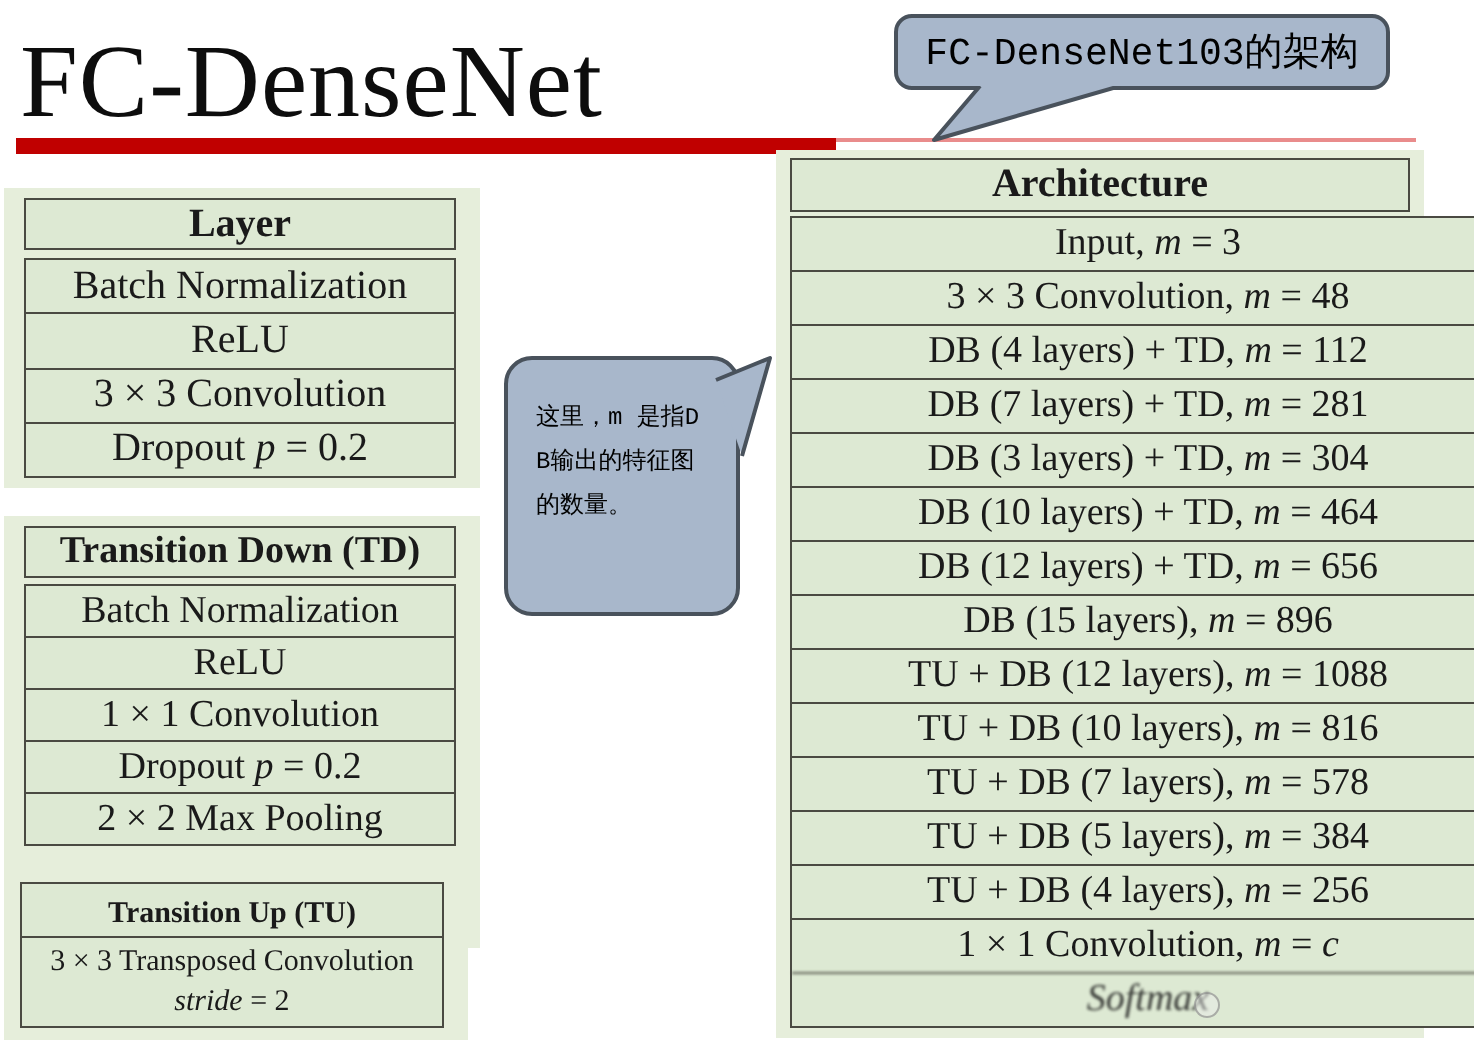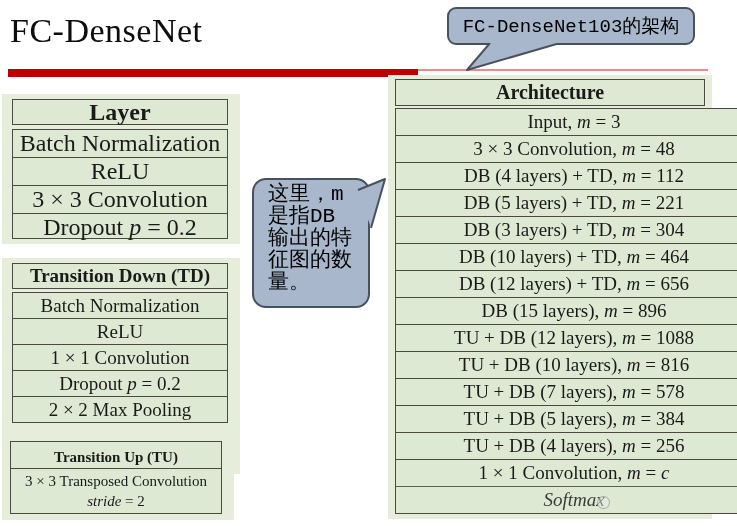"FC-DenseNet" .title { font-size: 34px -> 52px }
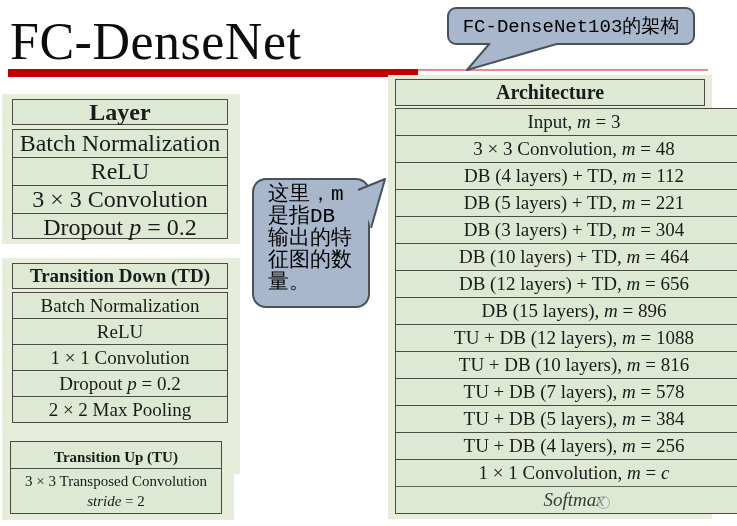"Layer" .left-font { font-size: 24px -> 20px }
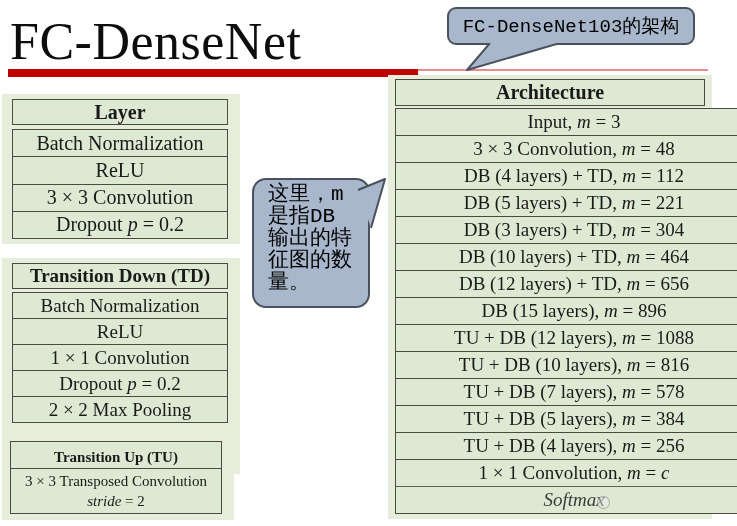"这里，m 是指DB输出的特征图的数量。" .mid-bubble { font-size: 21px -> 12px; padding: 4px 0 0 14px -> 18px 0 0 14px }
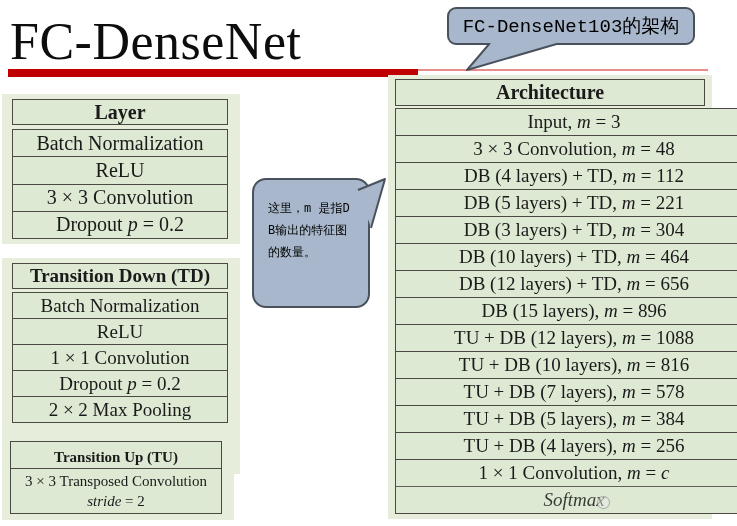"DB (5 layers) + TD," span { text: 5 -> 7 }
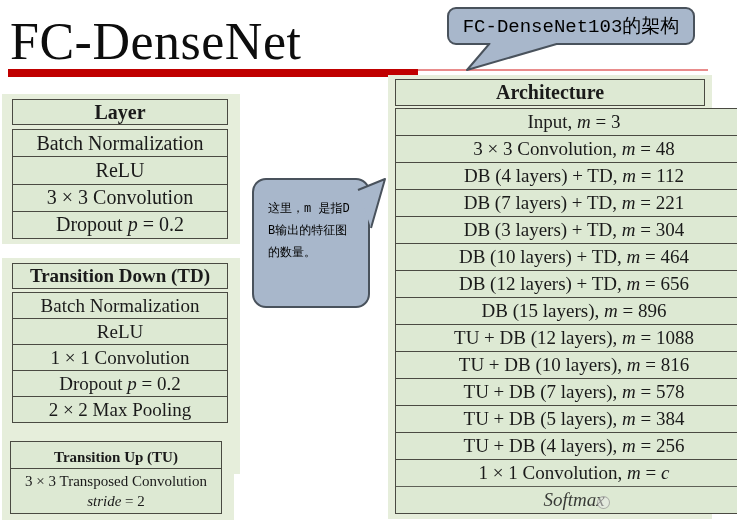"= 221" span { text: 221 -> 281 }
